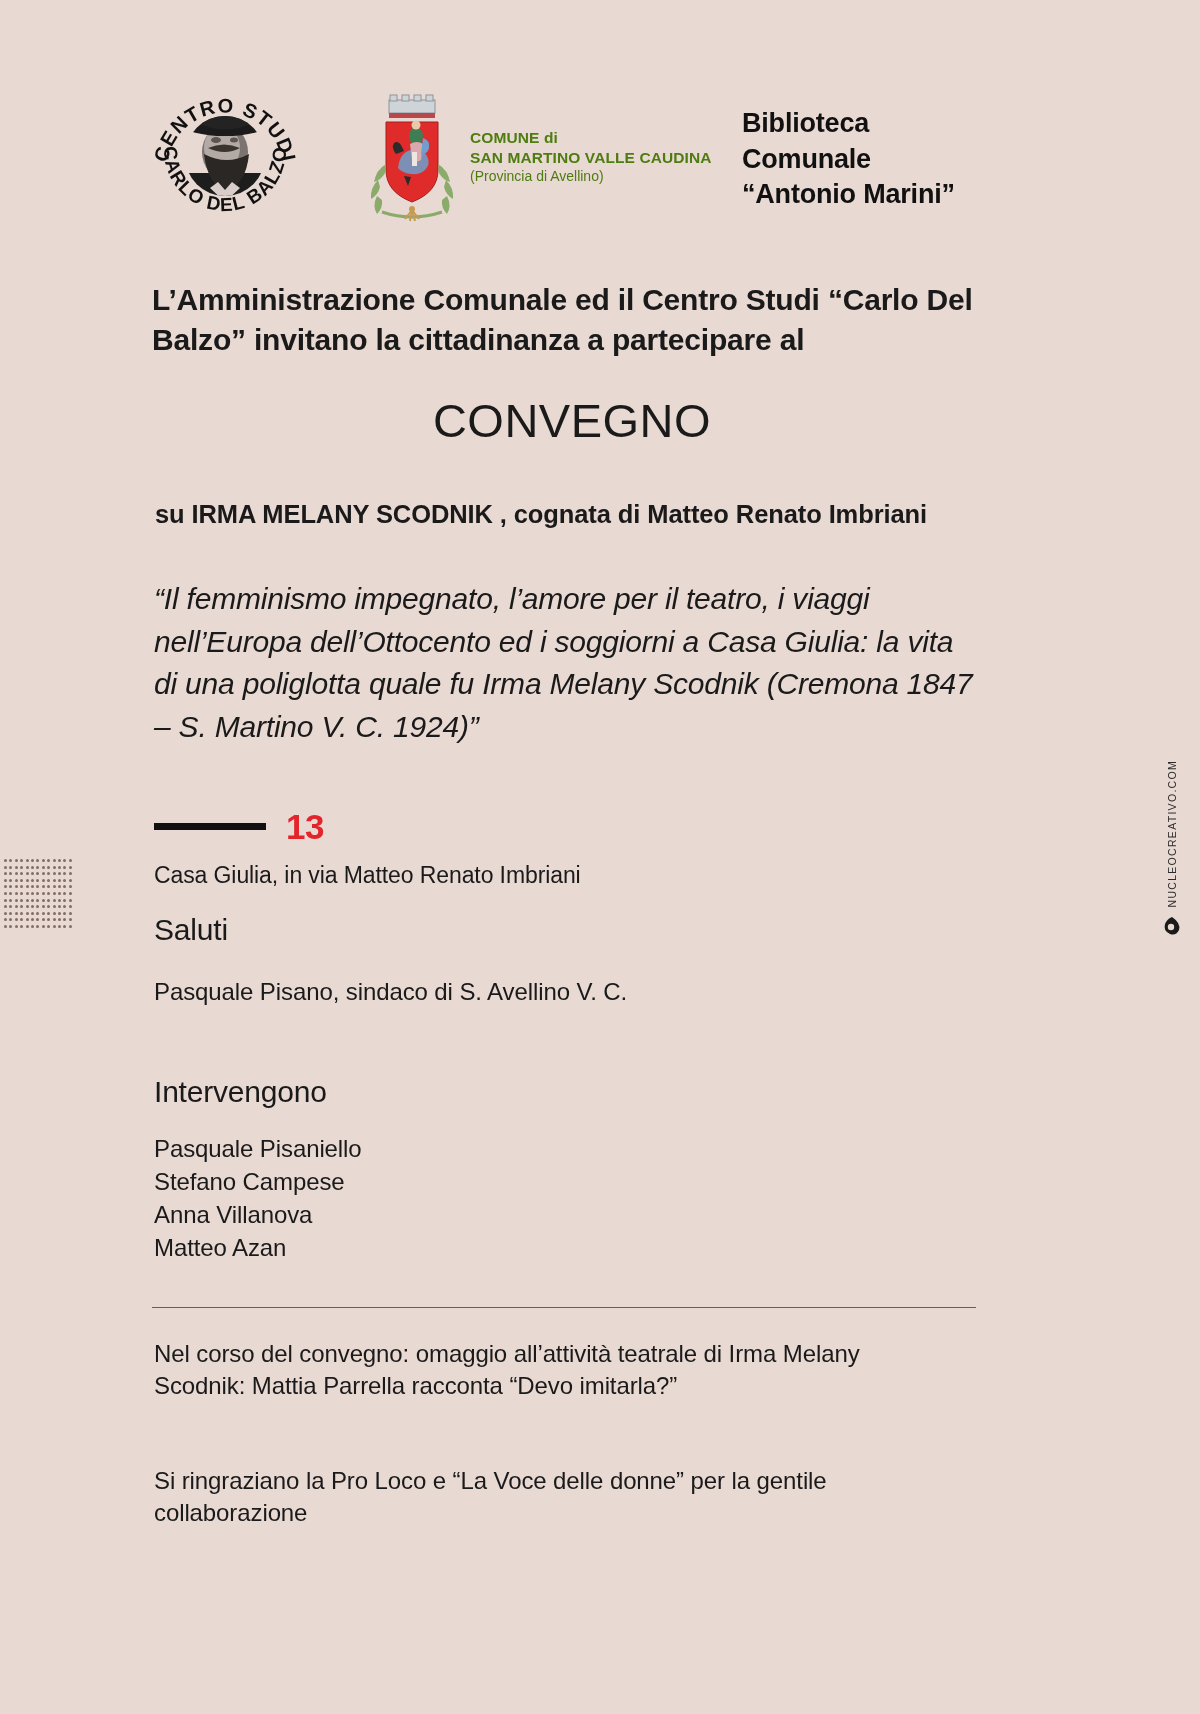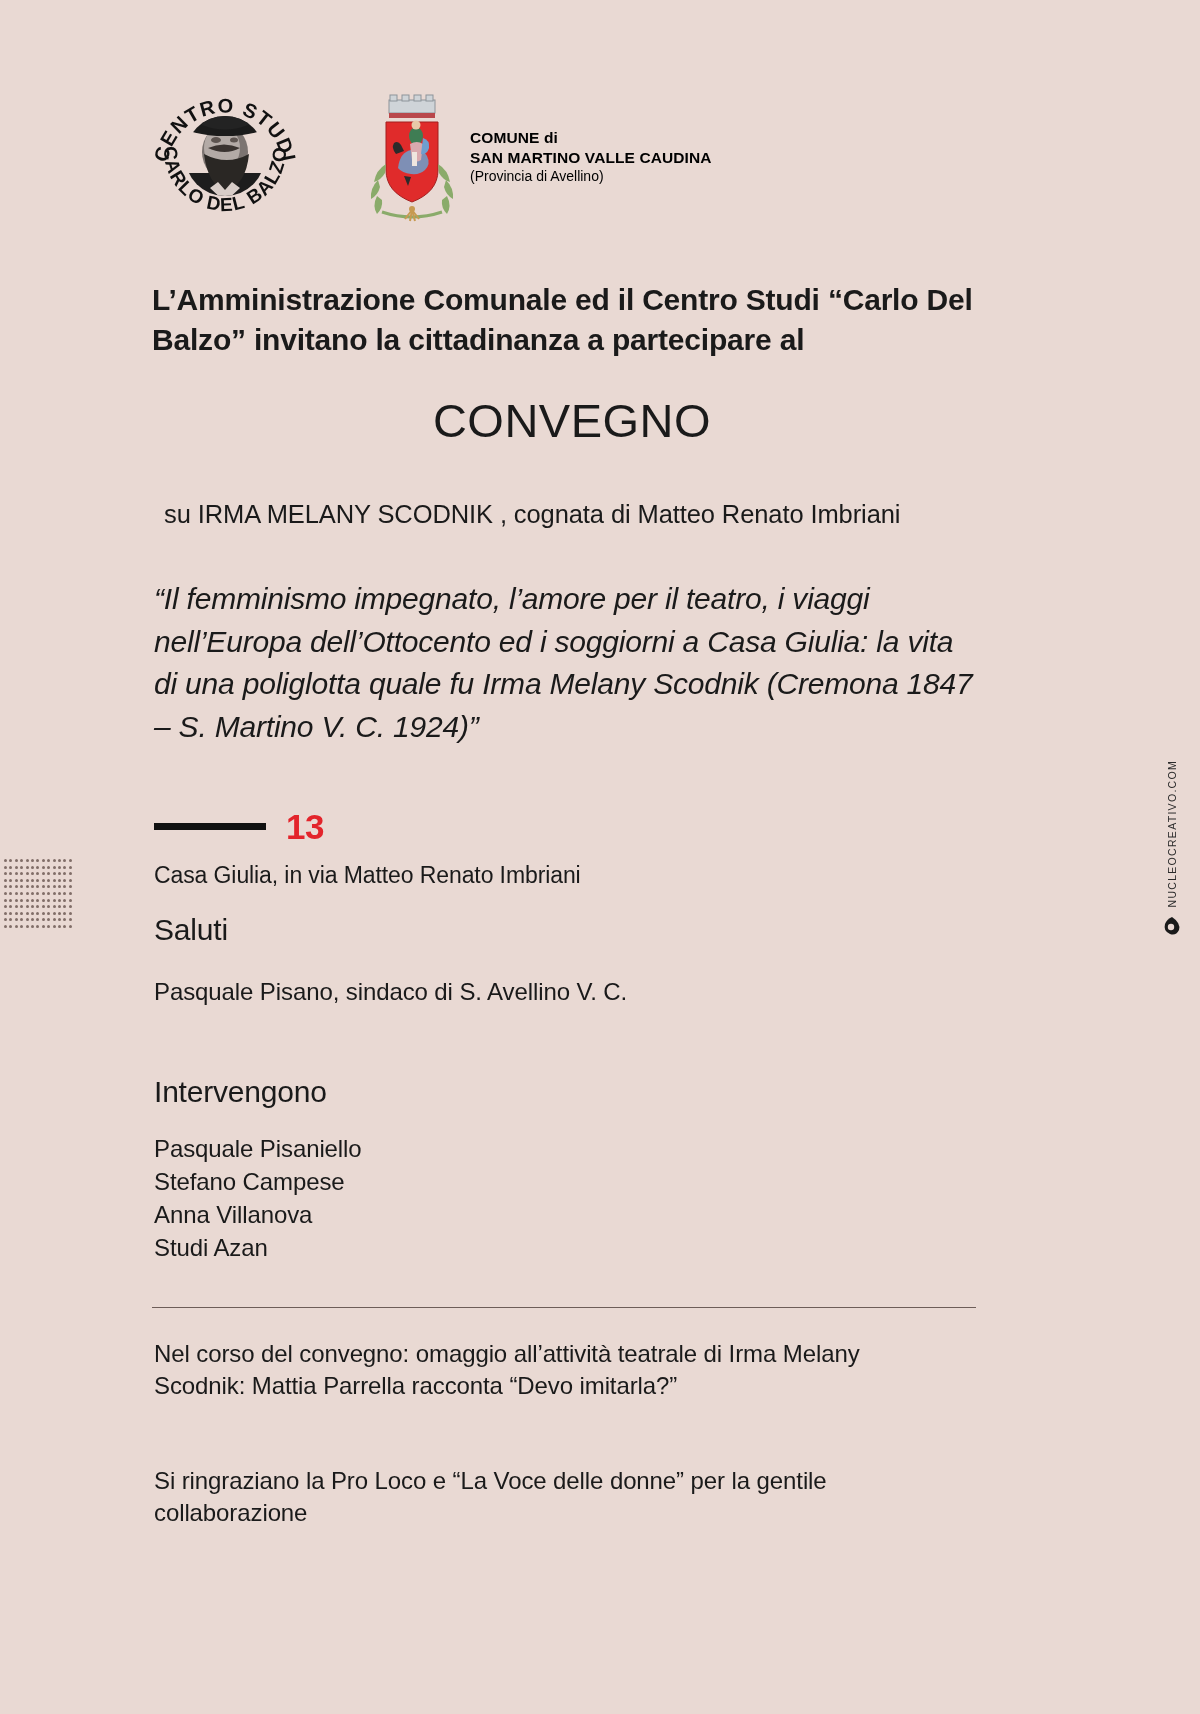"COMUNE di" .comune-text { color: #000000 -> #4d7c0f }
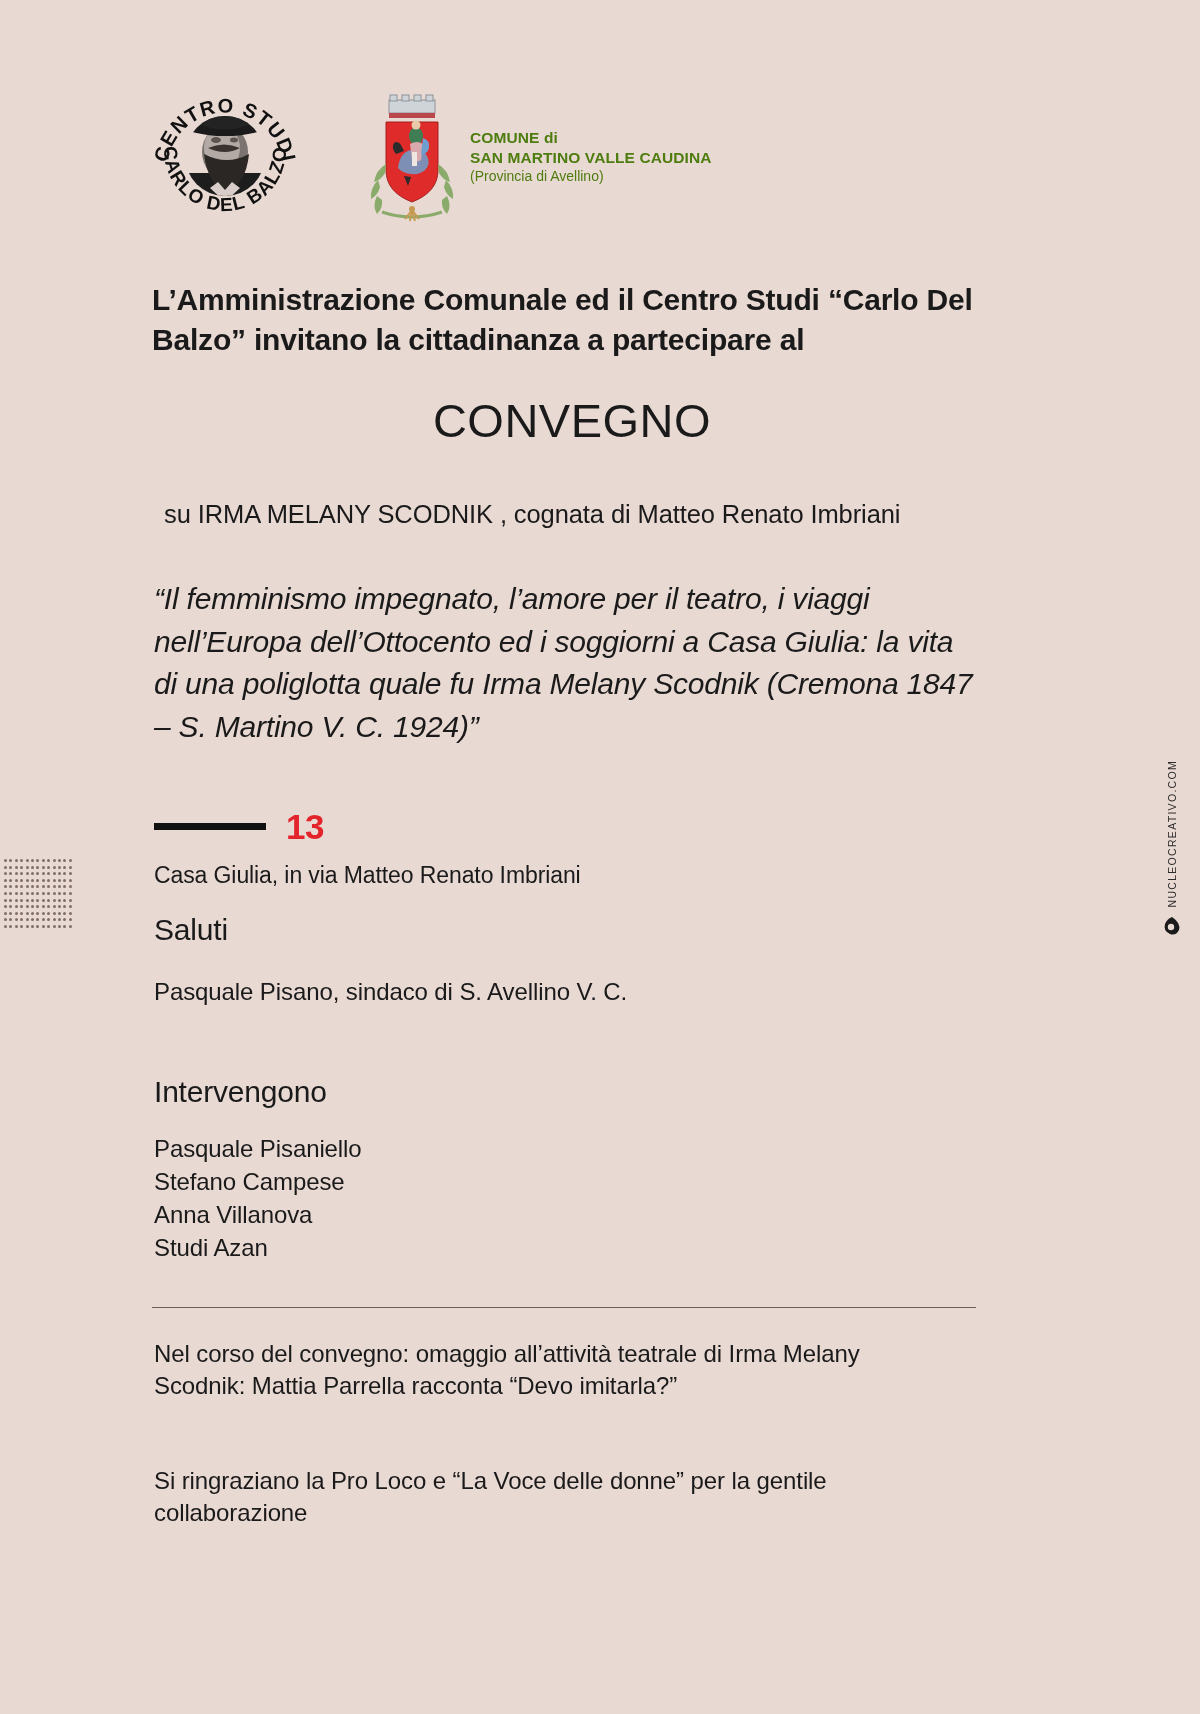"Biblioteca" div.biblioteca { html: none -> <div> <div>Biblioteca</div> <div>Comunale</div> <div>“Antonio Marini”</div> </div> }
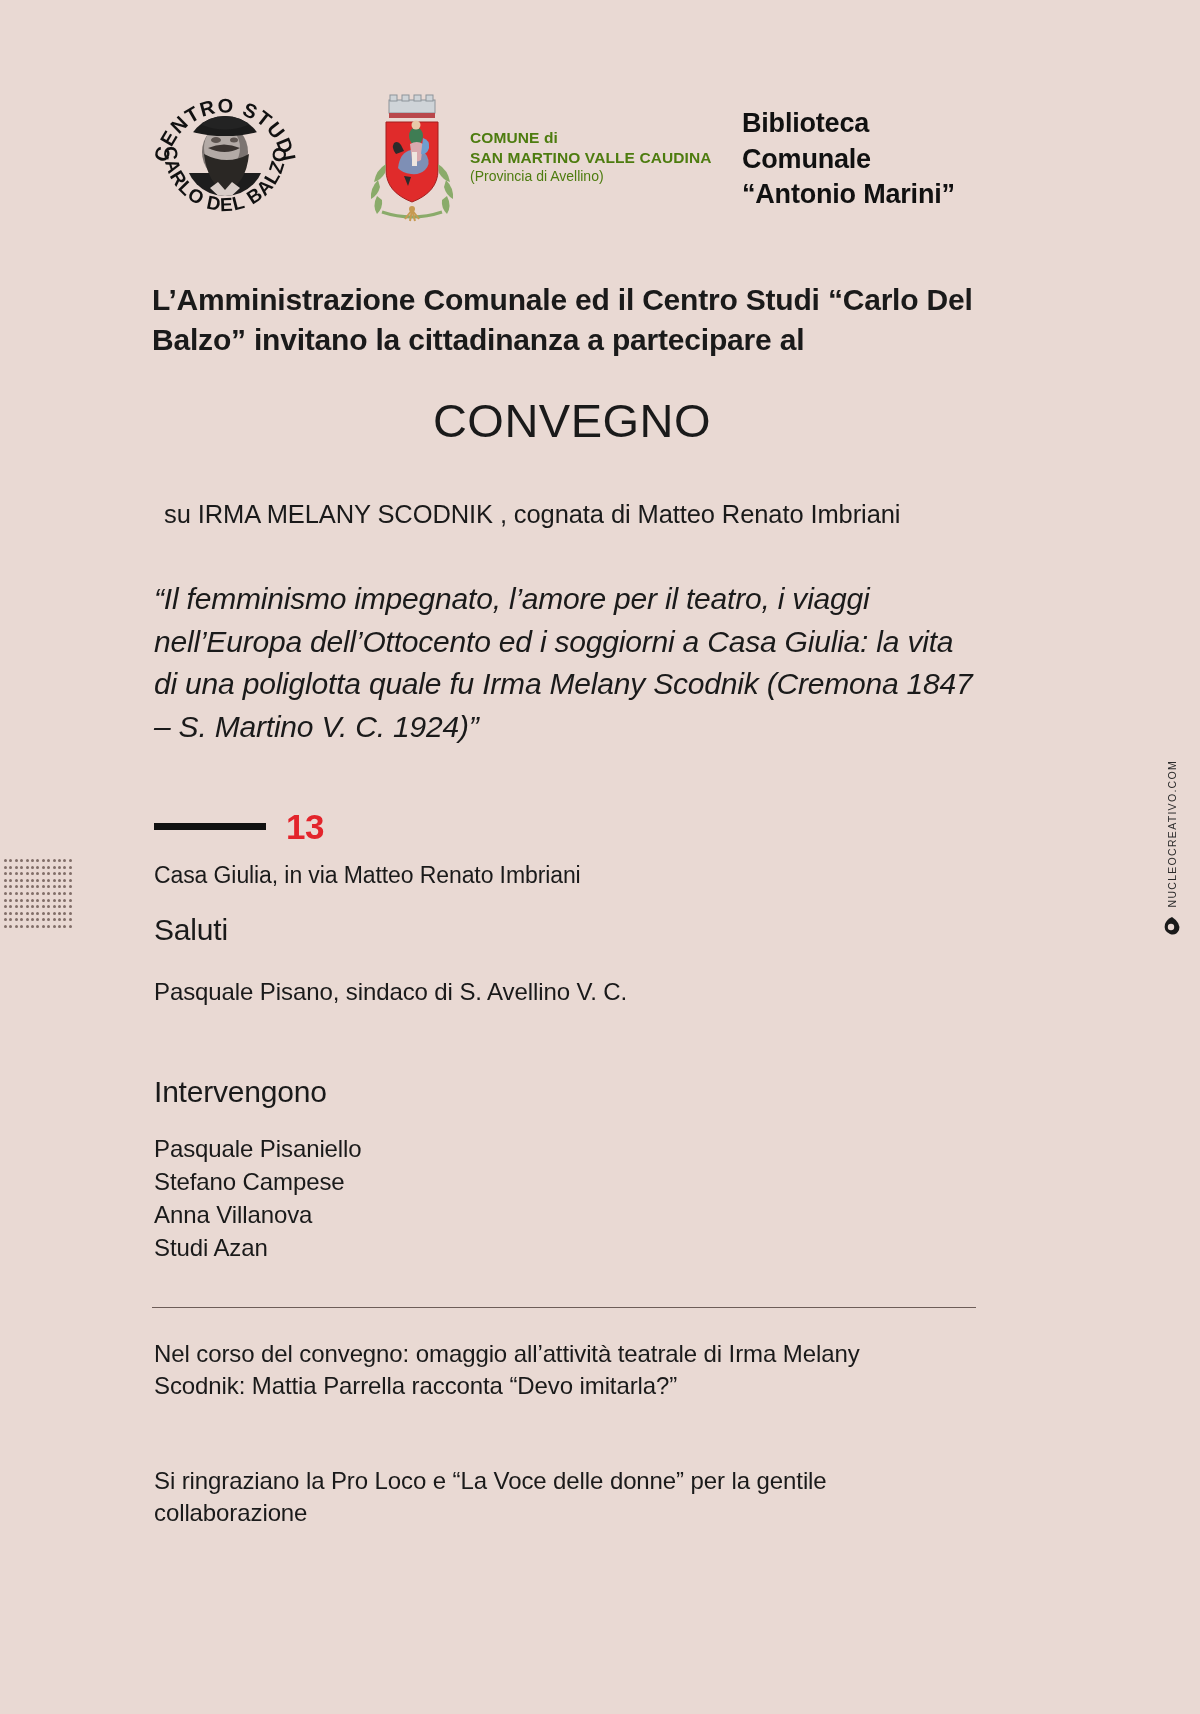"su IRMA MELANY SCODNIK ," .soggetto { font-weight: 400 -> 700; left: 12px -> 3px }
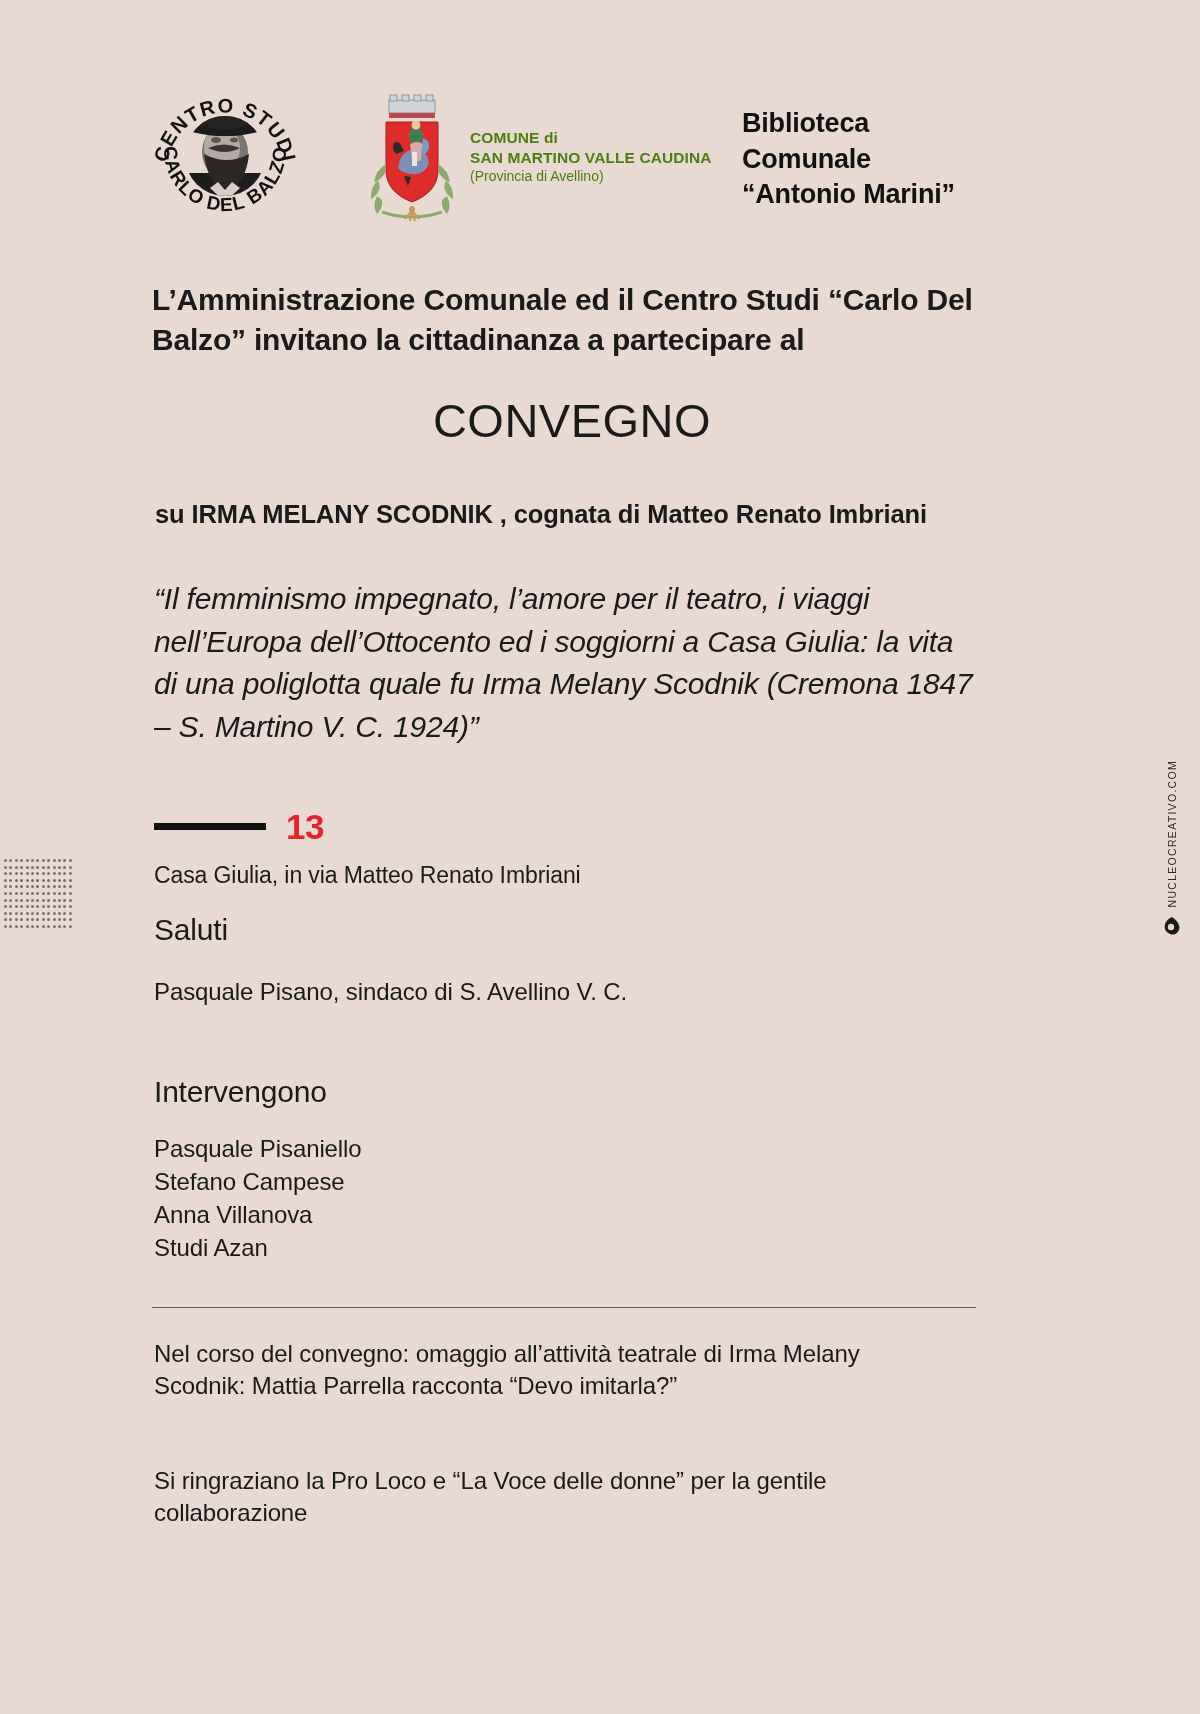"Studi Azan" div { text: Studi -> Matteo }
